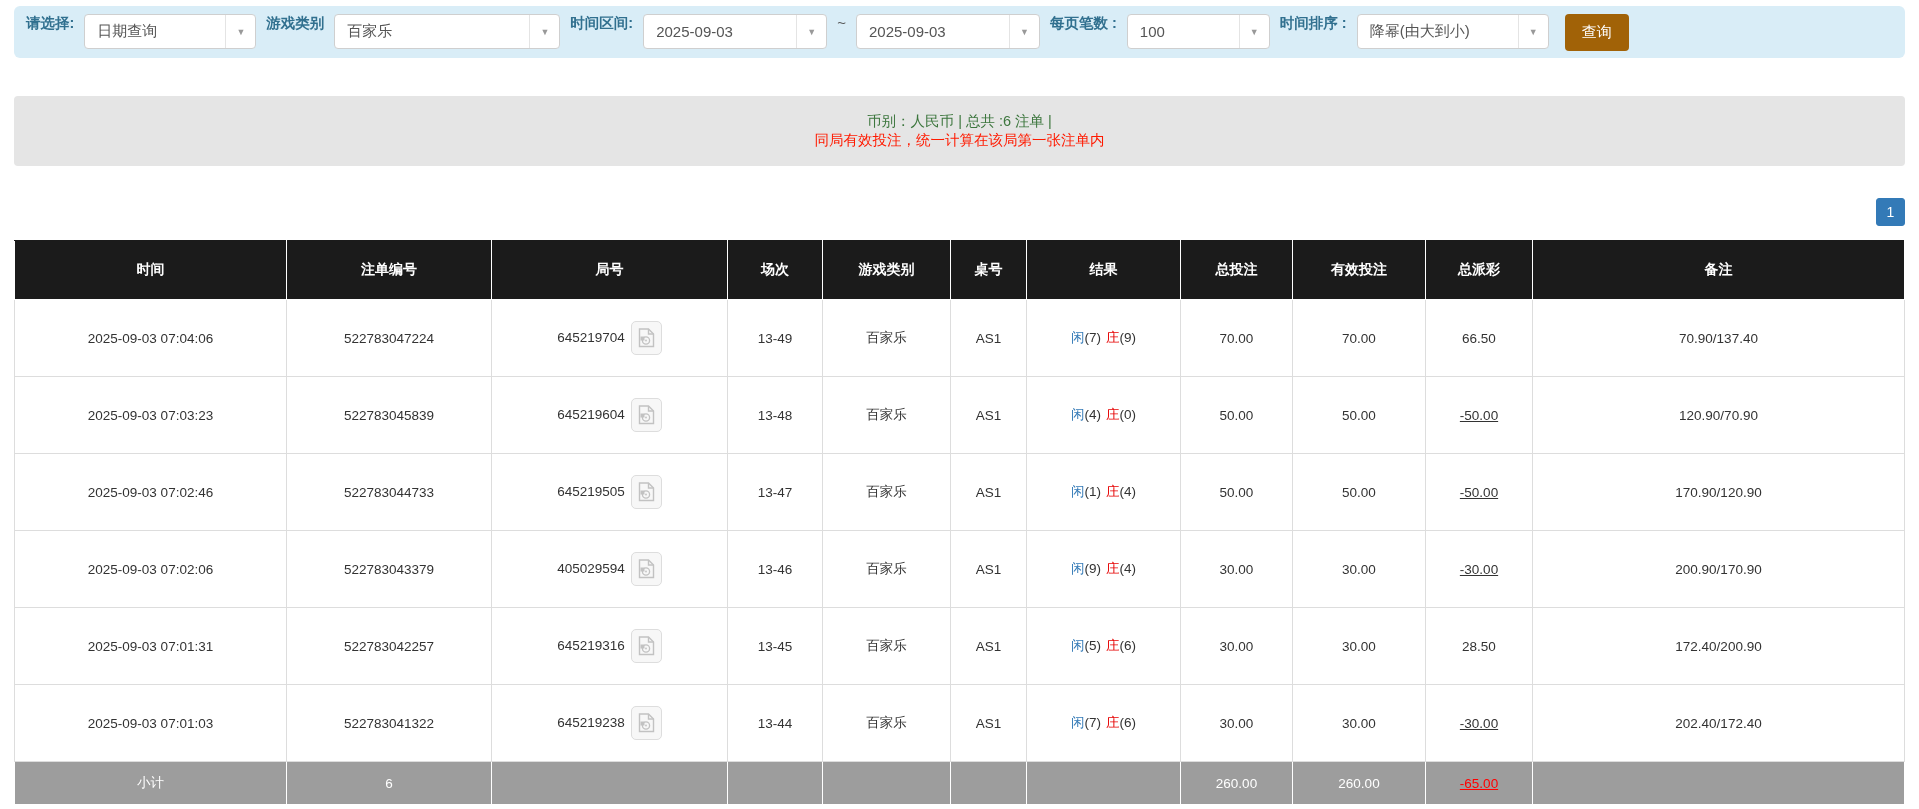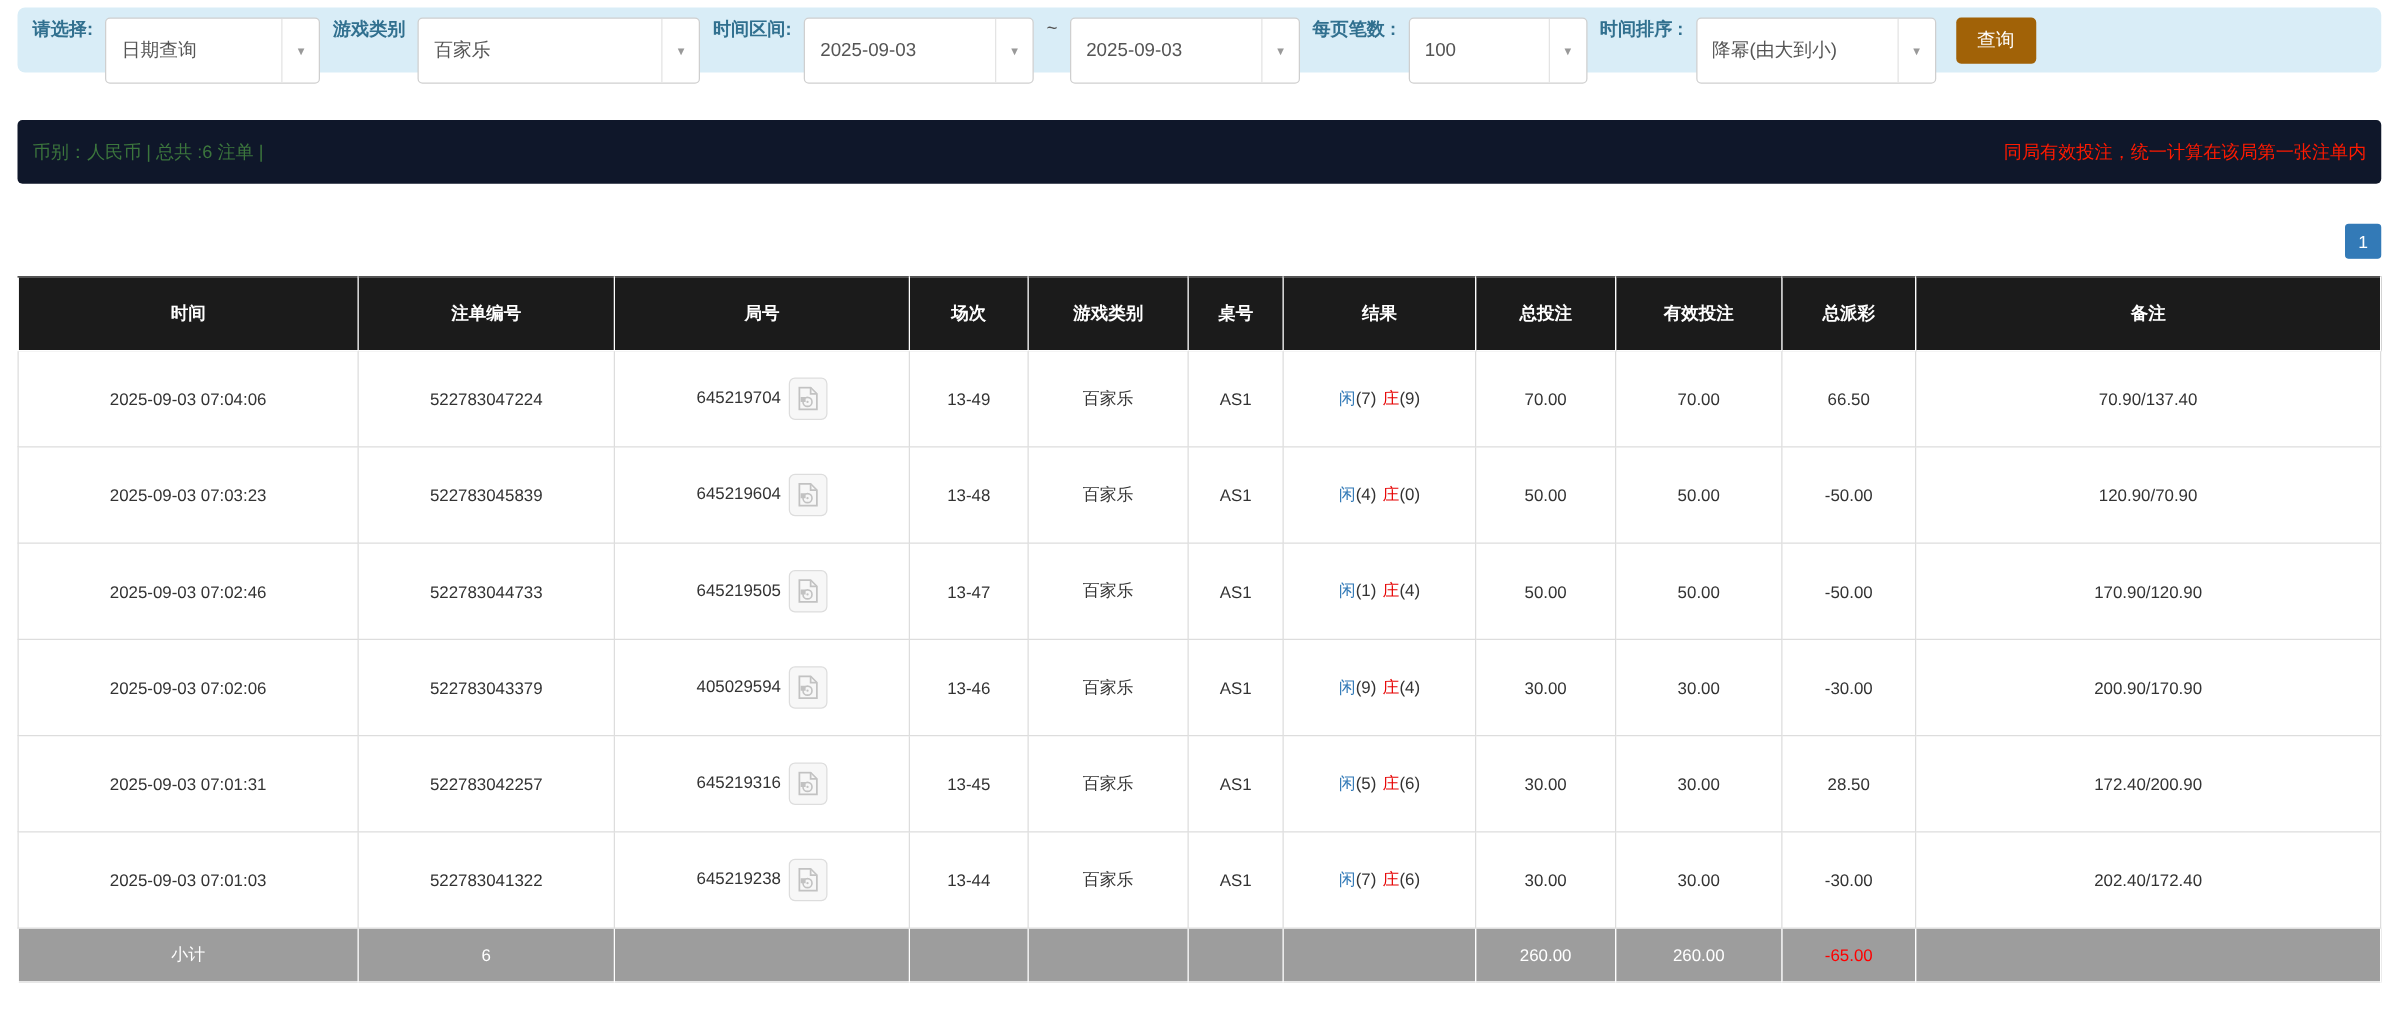"日期查询" .sel { height: 53px -> 35px }
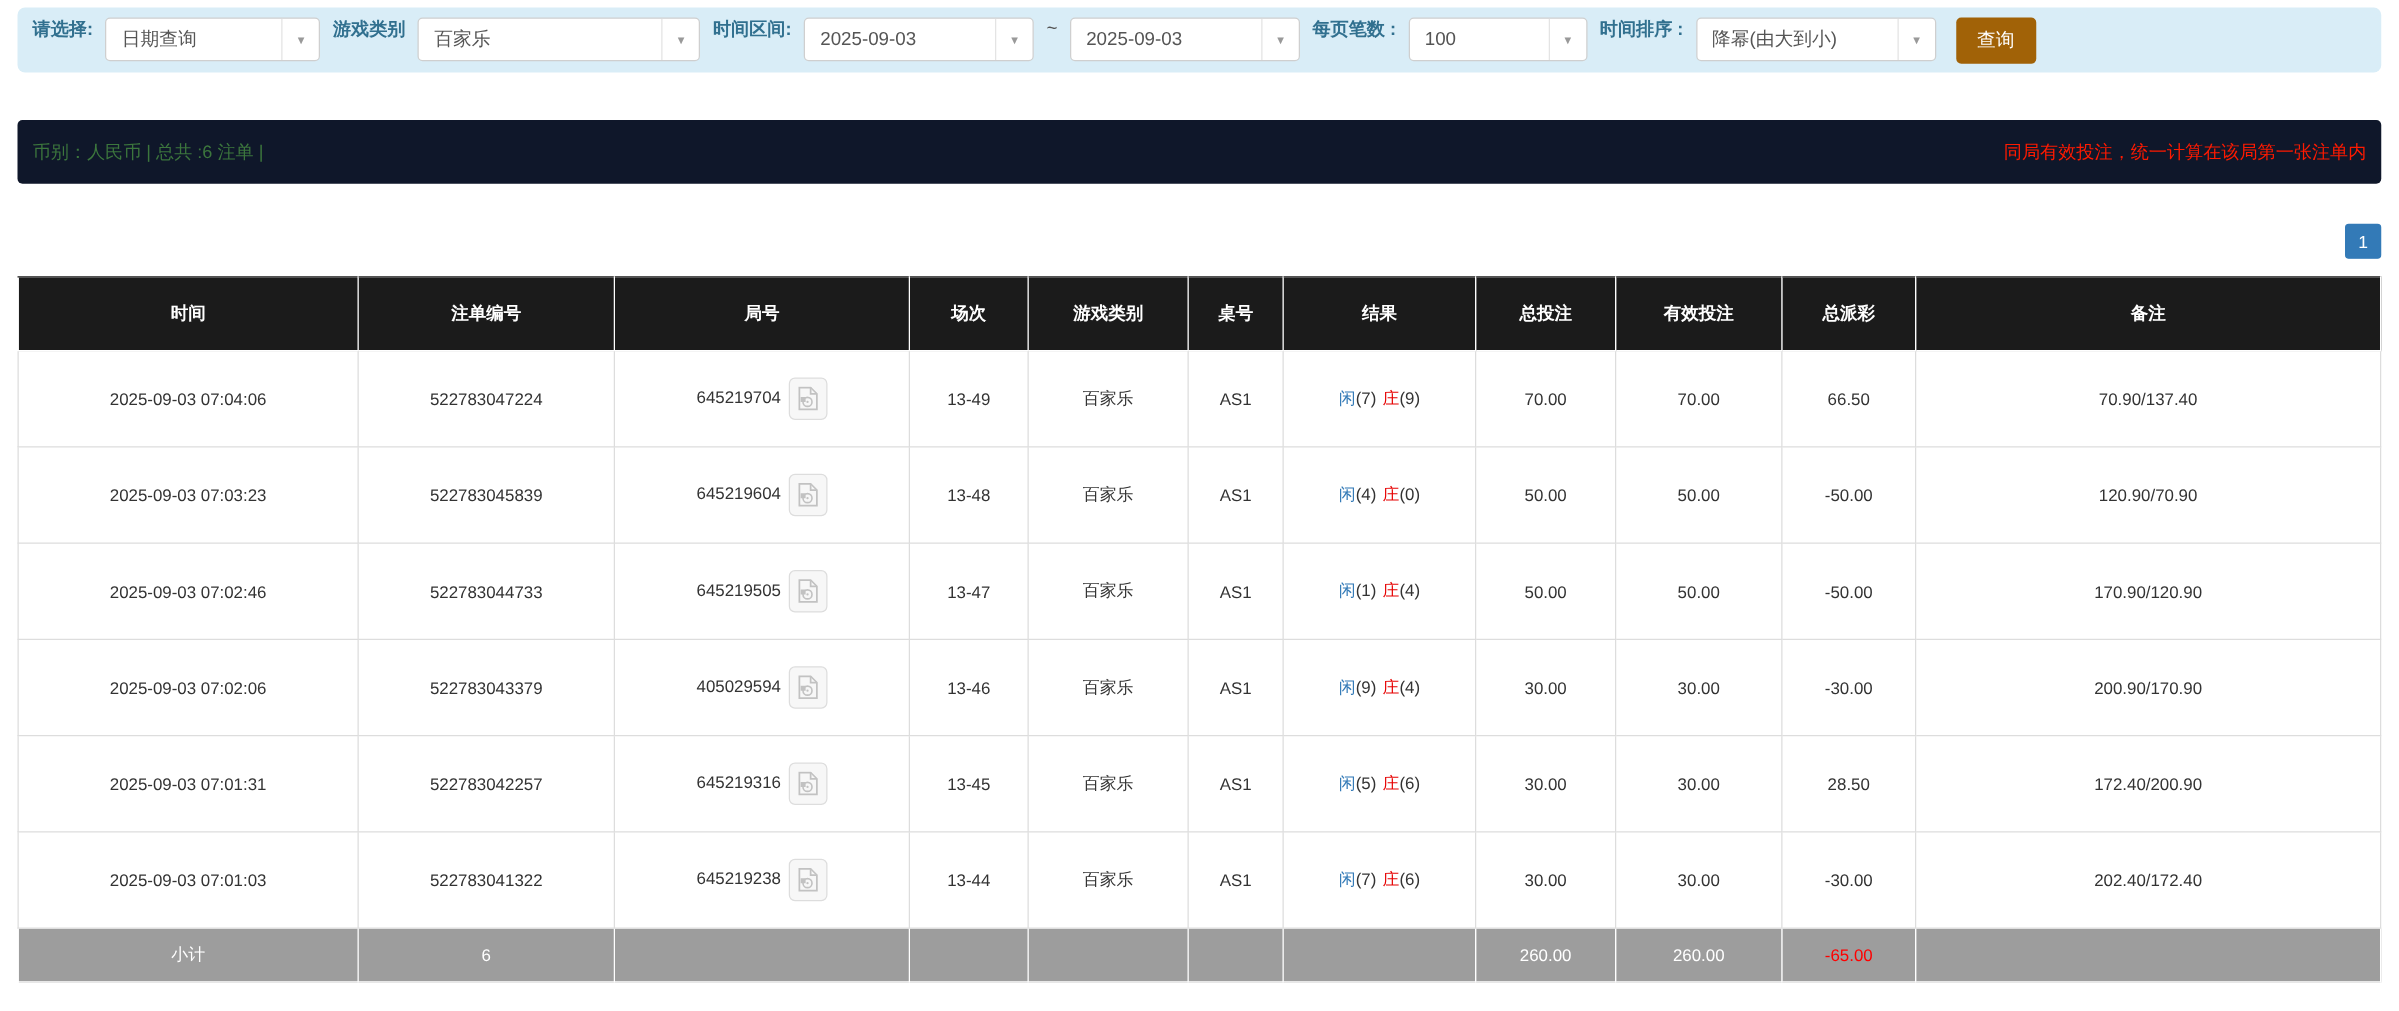"币别：人民币 | 总共 :6 注单" .summary-bar { background: #0f172a -> #e5e5e5; flex-direction: none -> column }
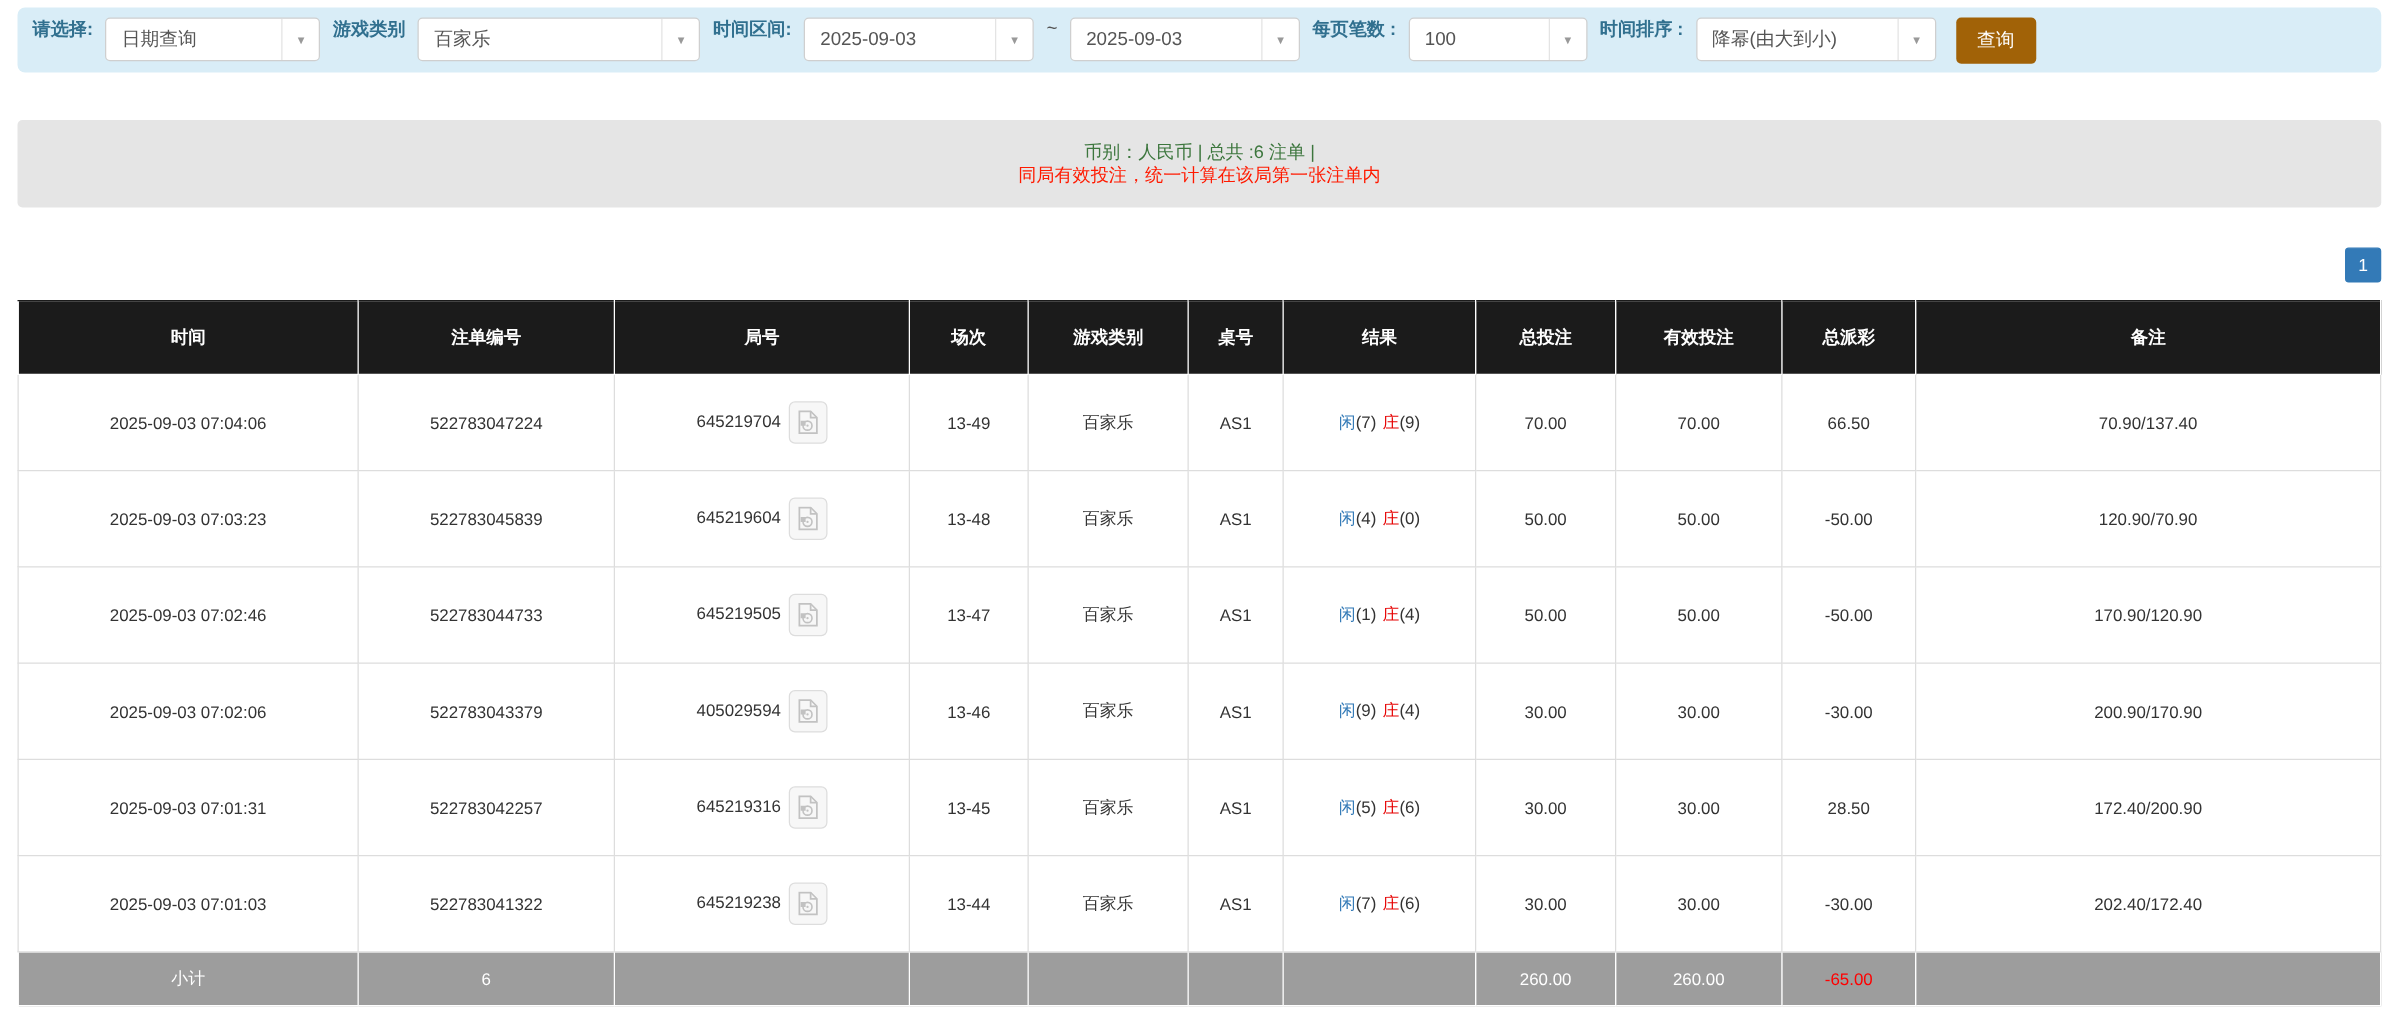"-50.00" .neg { text-decoration: none -> underline }
